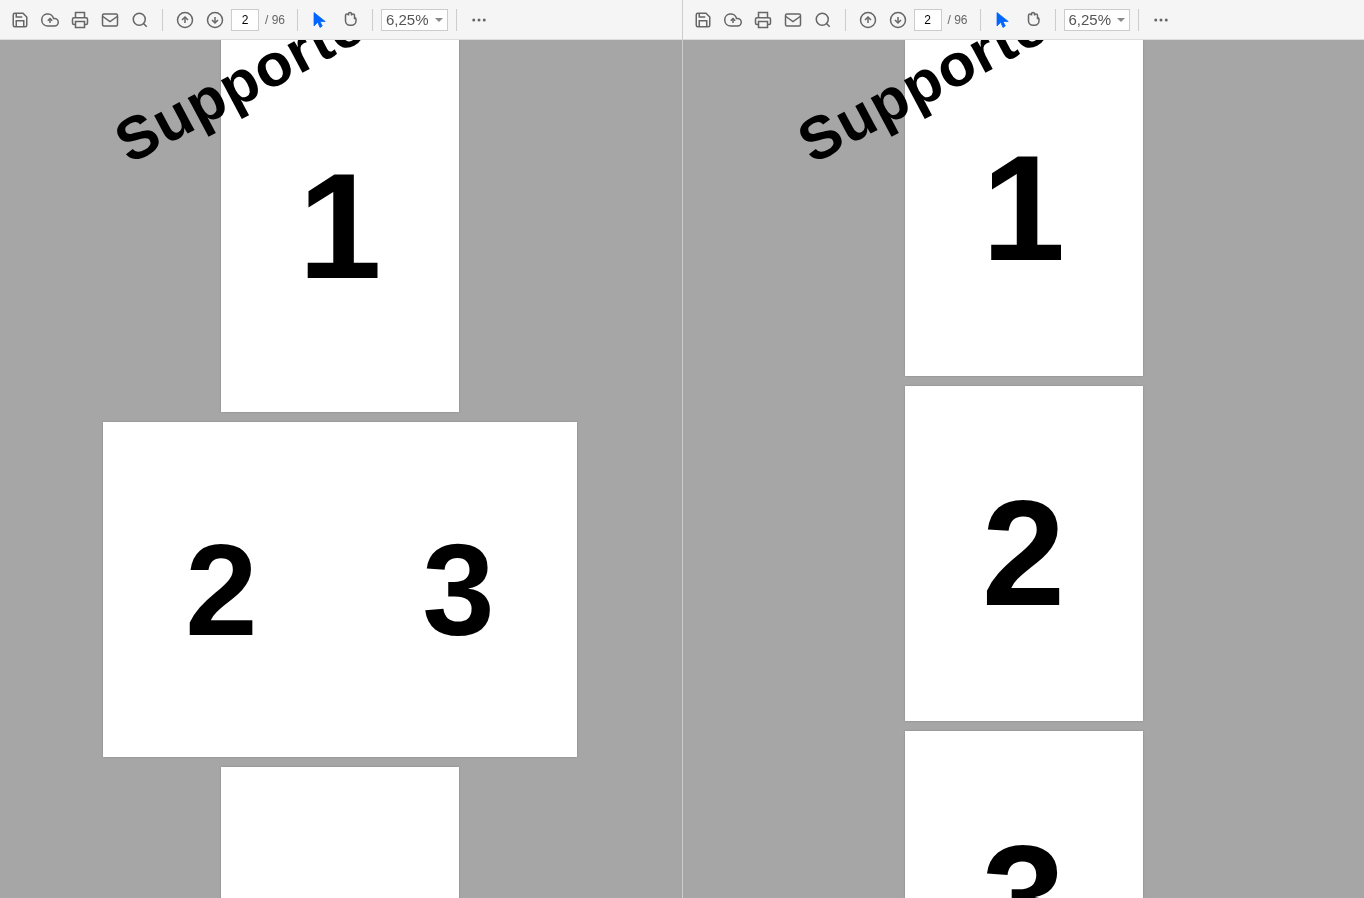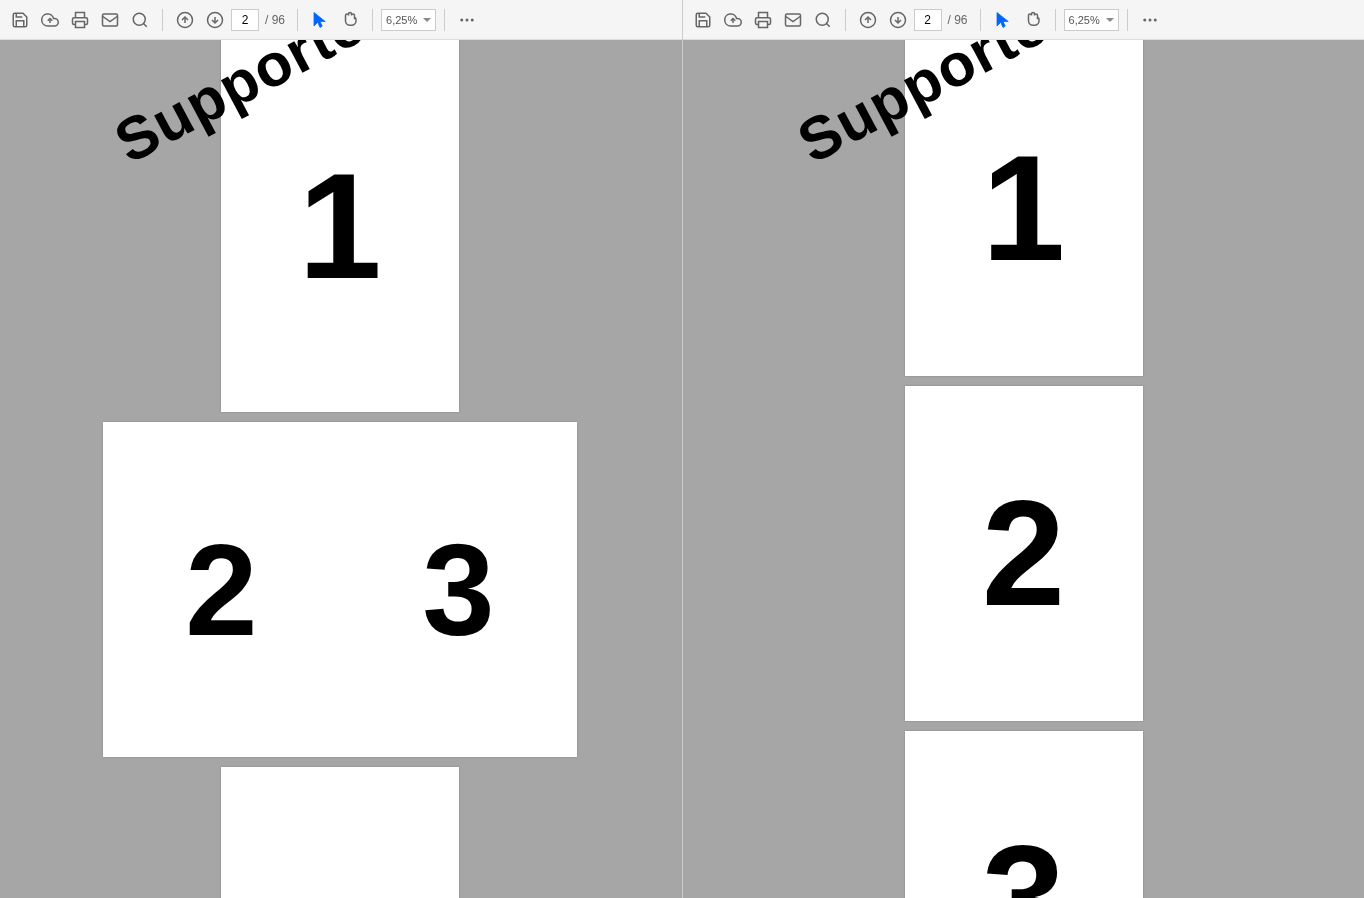"6,25%" .zoom-select { font-size: 11px -> 15px }
